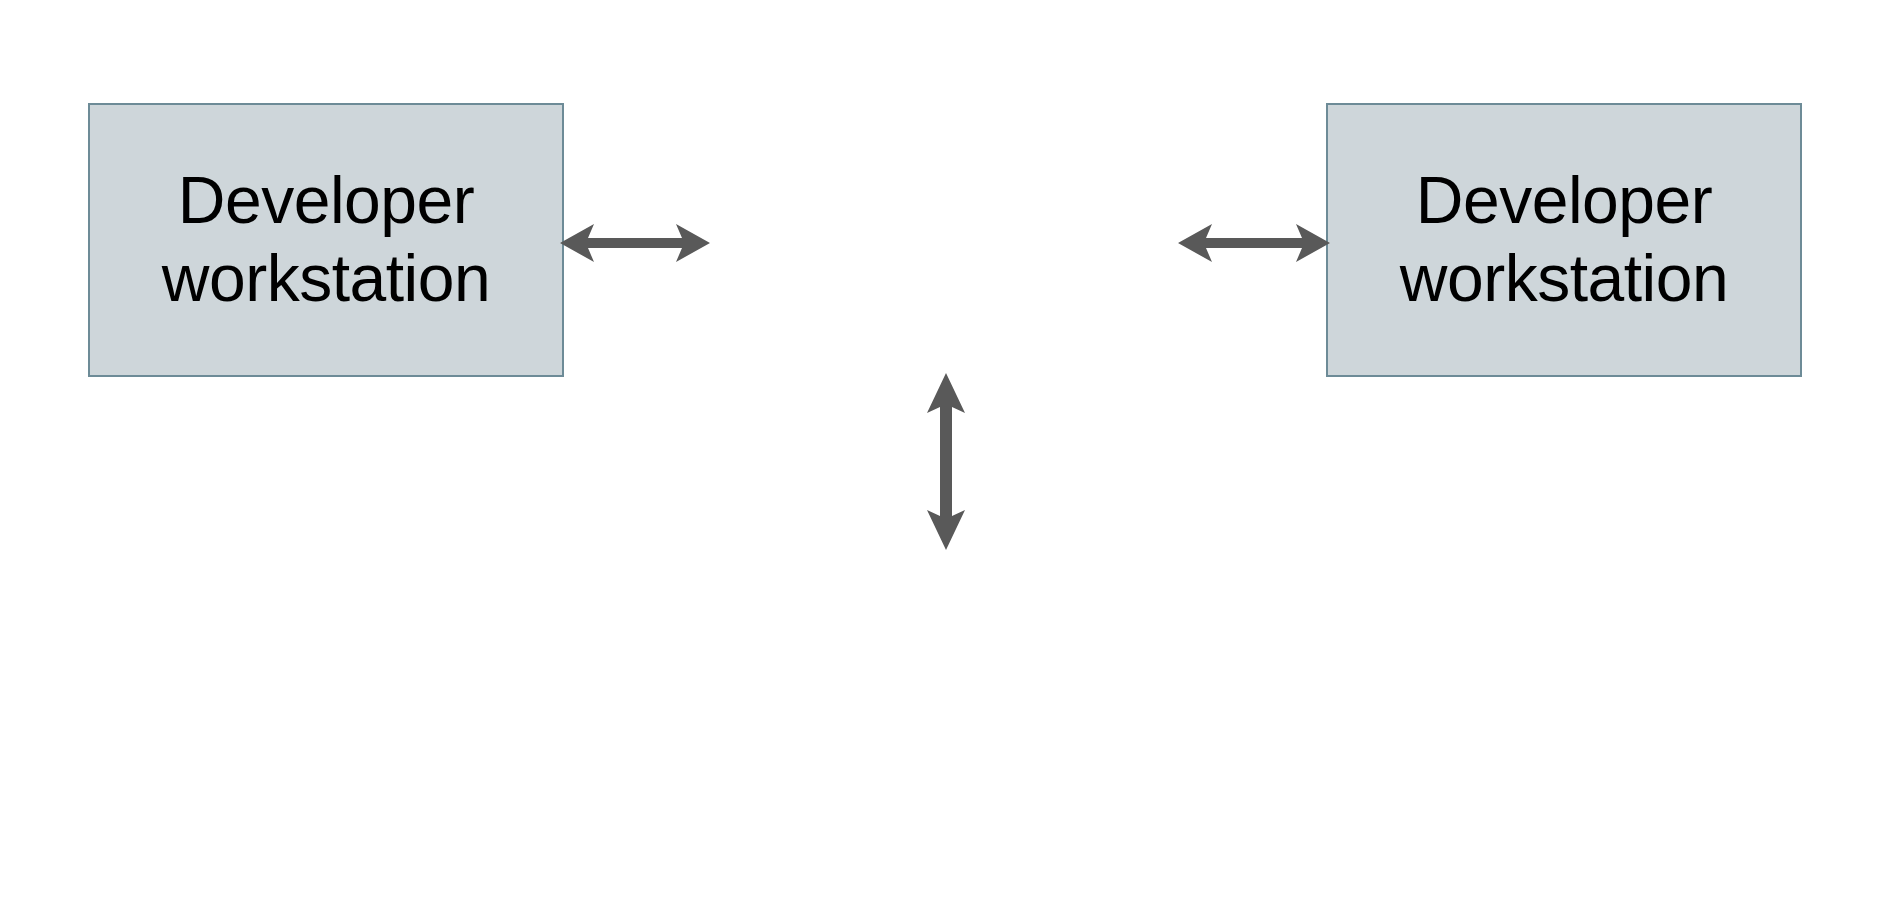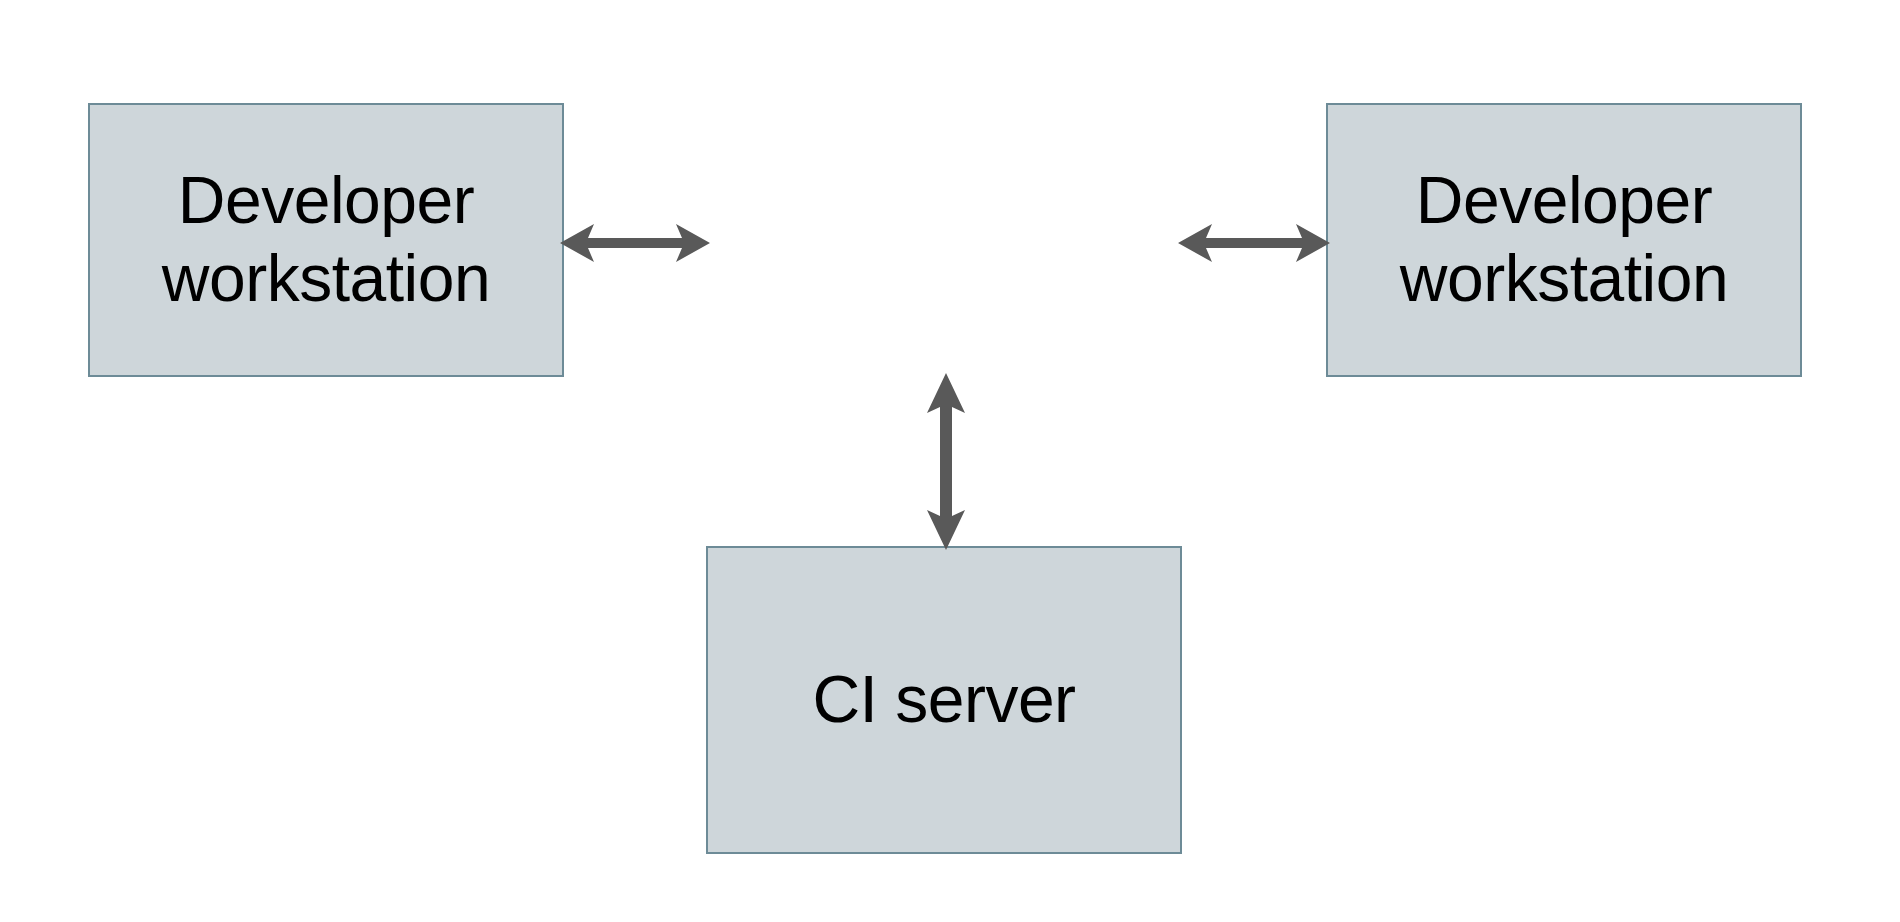"CI server" div.node { html: <div> <span>CI server</span> </div> -> none }
